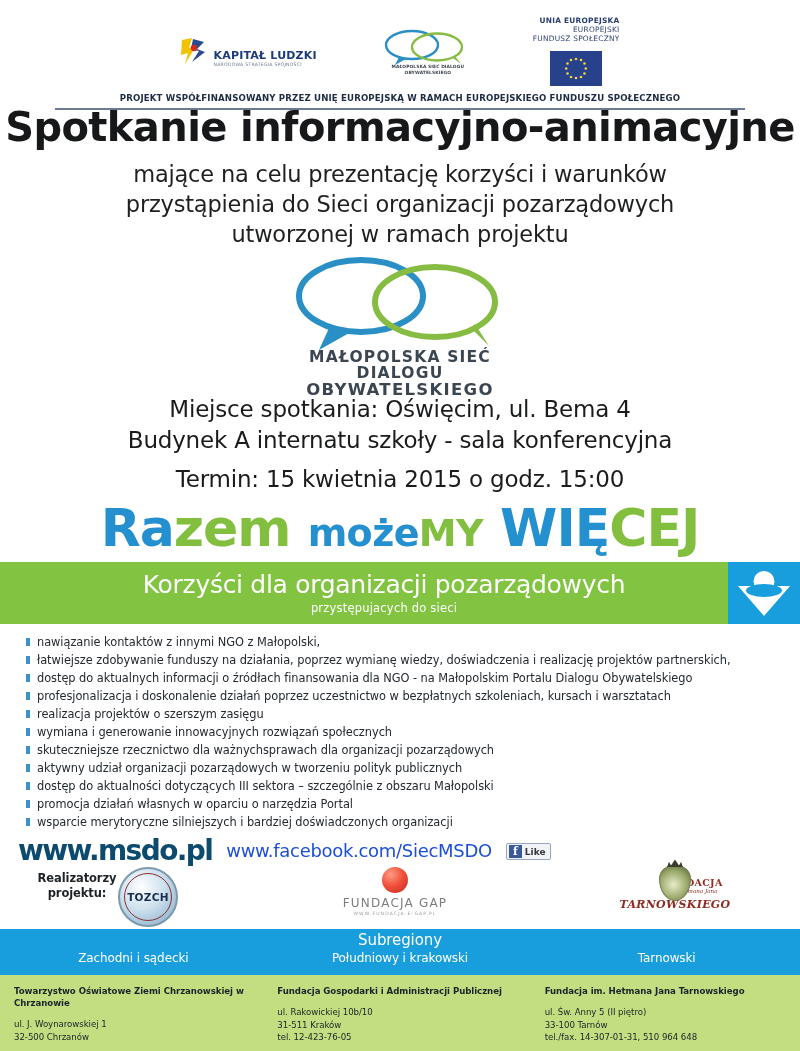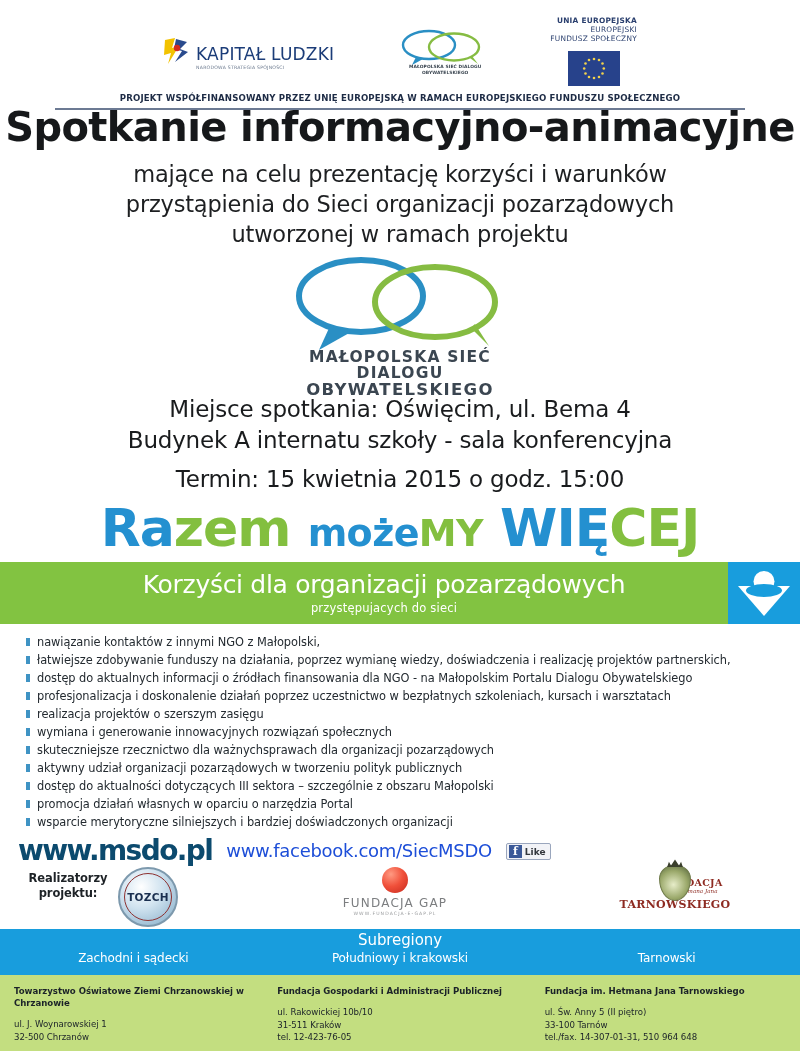"KAPITAŁ LUDZKI" .kl-title { font-size: 17px -> 11px; font-weight: normal -> bold }
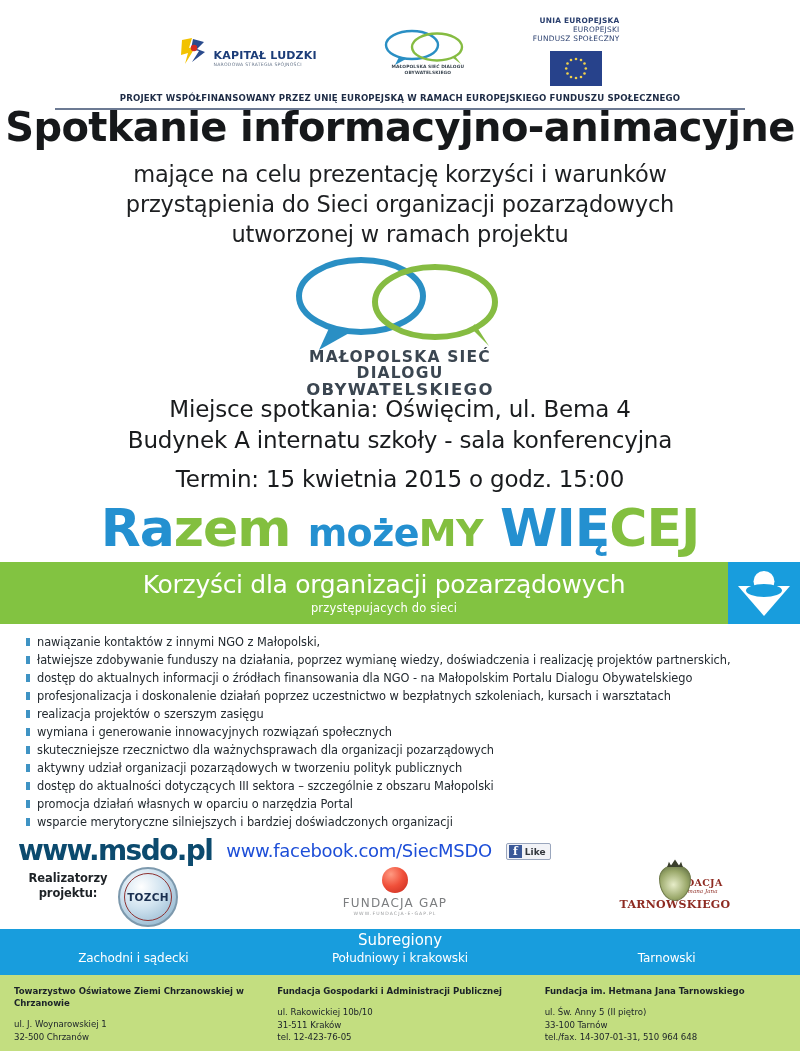"Realizatorzy" .realiz { left: 16px -> 25px }
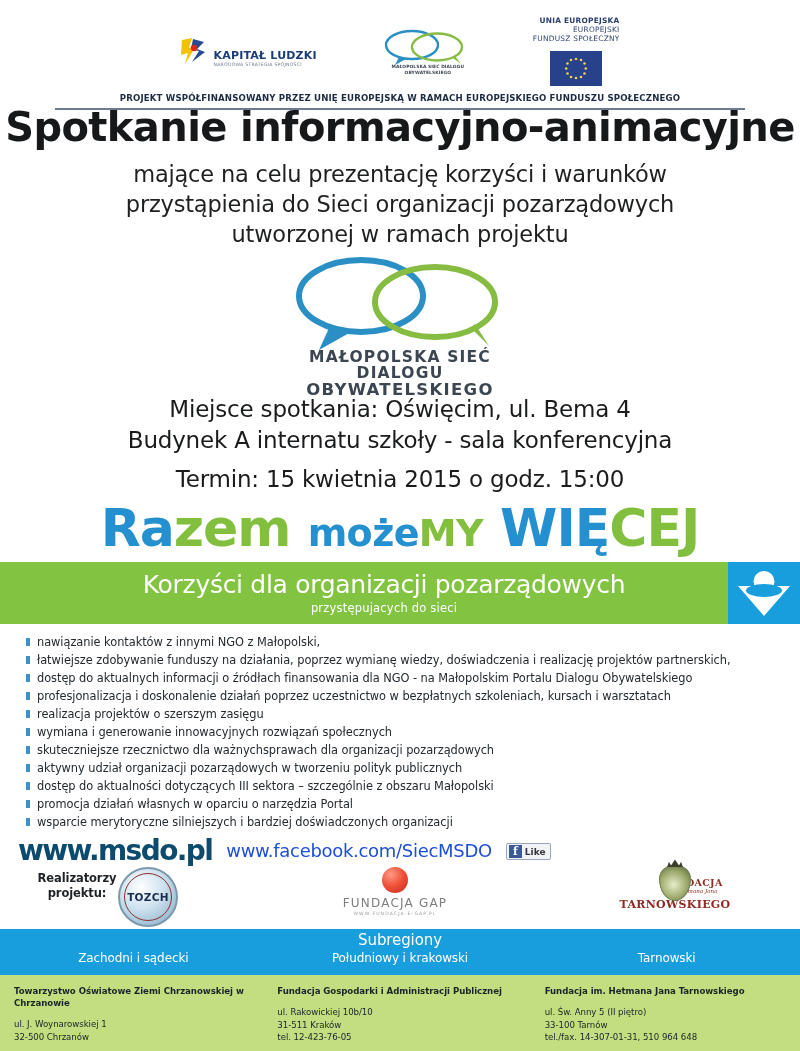"TARNOWSKIEGO" .tarnow-t3 { font-style: none -> italic }
